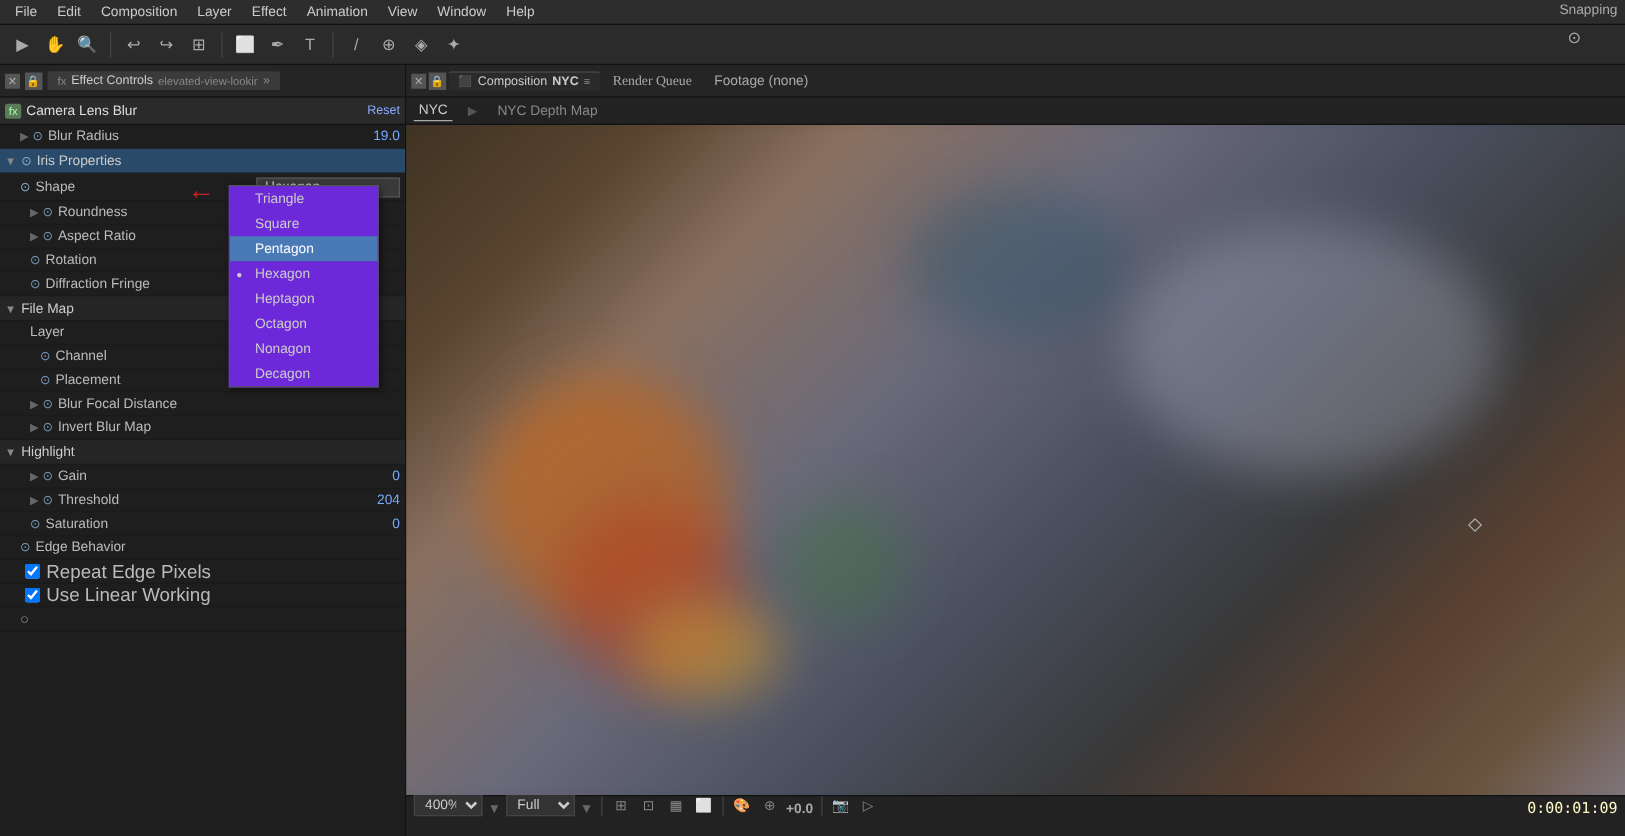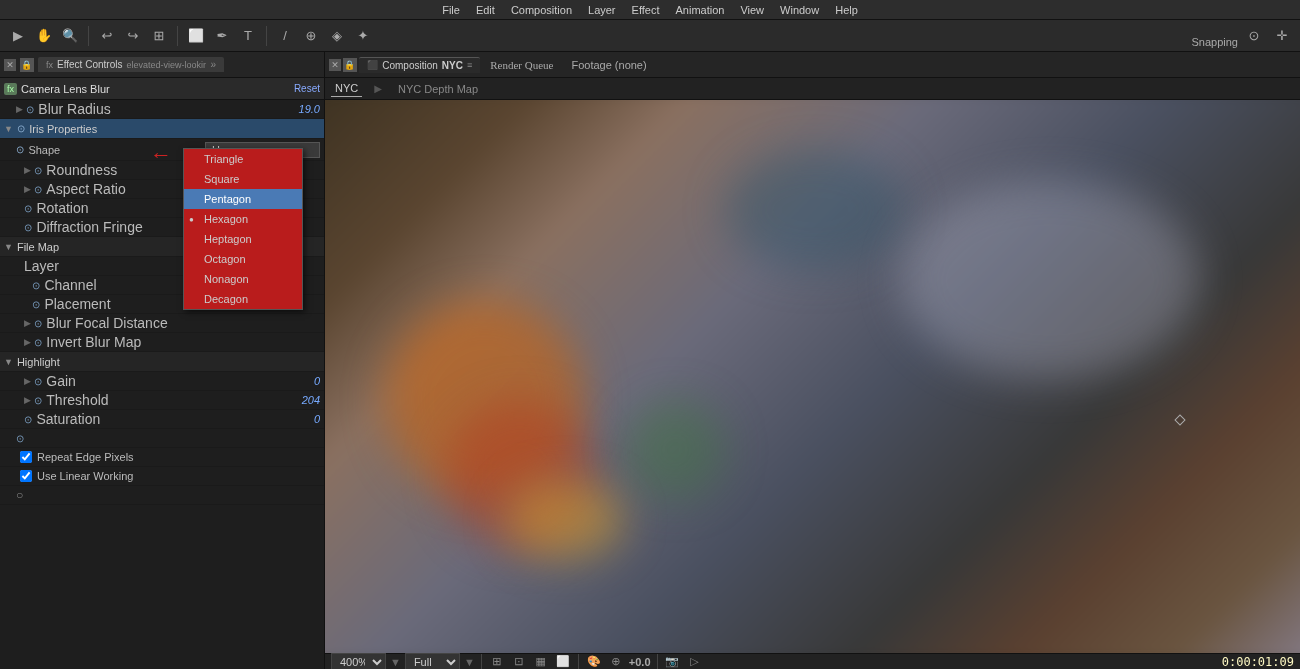"File" .menubar { justify-content: center -> none }
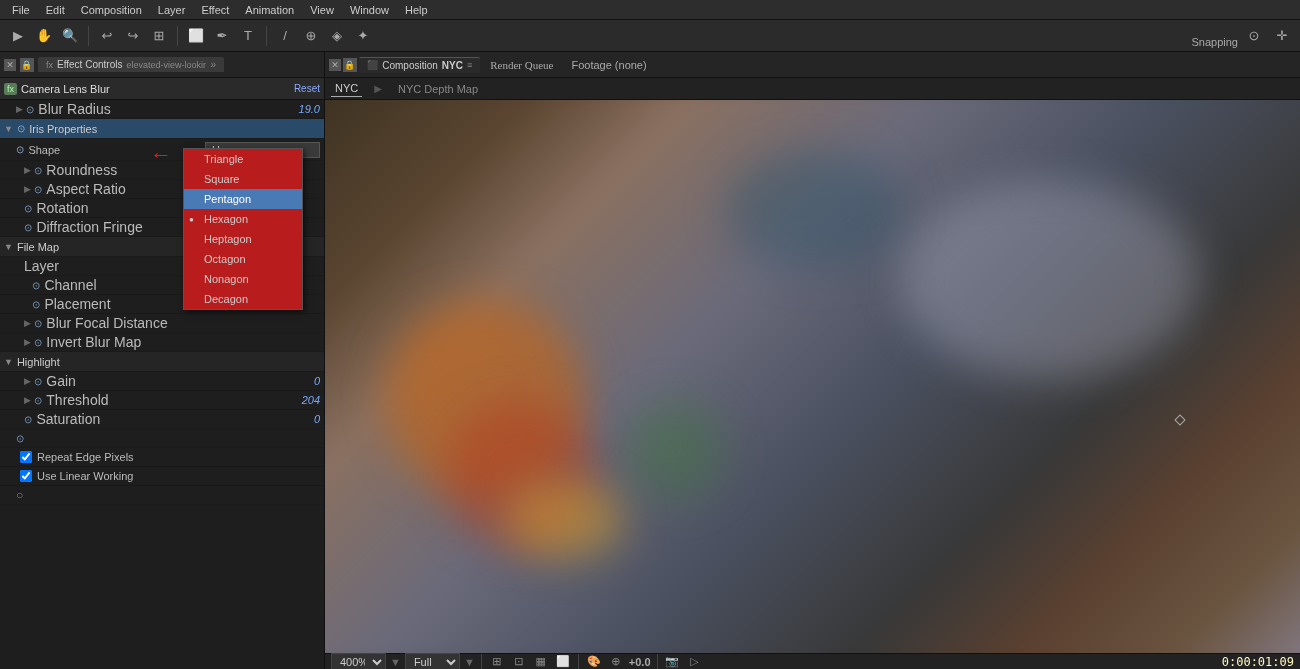"Snapping" .snapping-area { align-items: flex-end -> flex-start; flex-direction: none -> column }
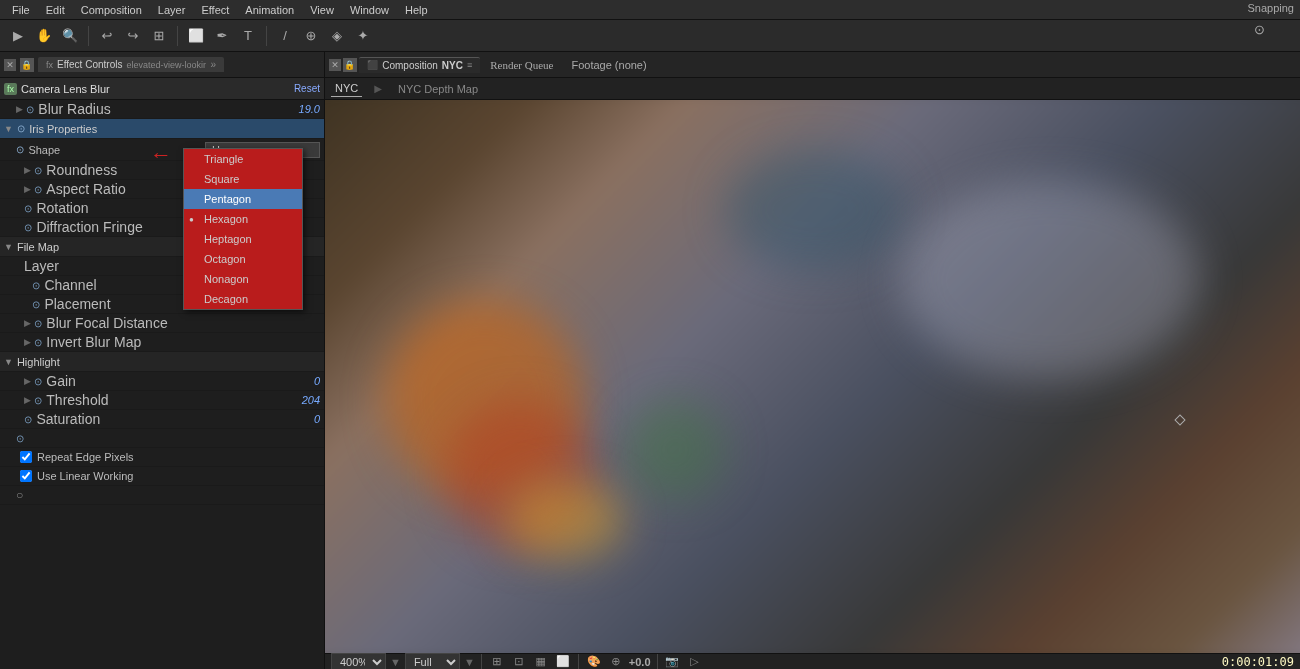"Blur Radius" .prop-row .prop-label { font-size: 14px -> 11px }
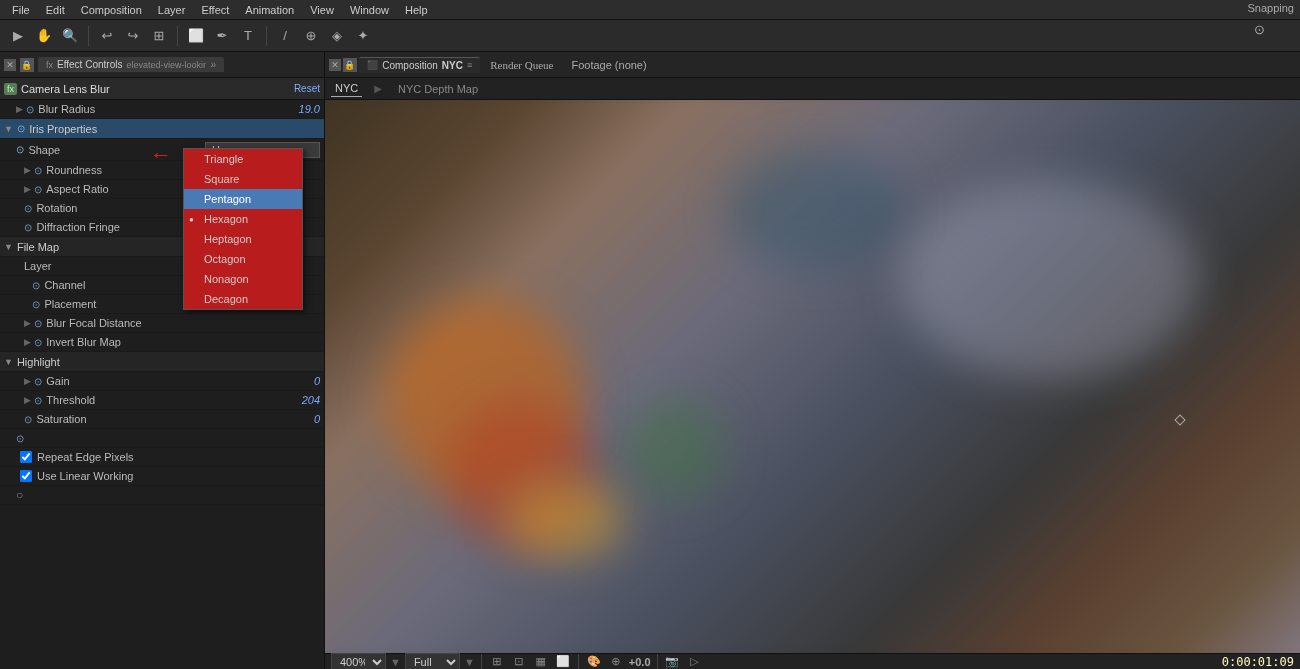"19.0" .prop-row .prop-value { font-style: italic -> none }
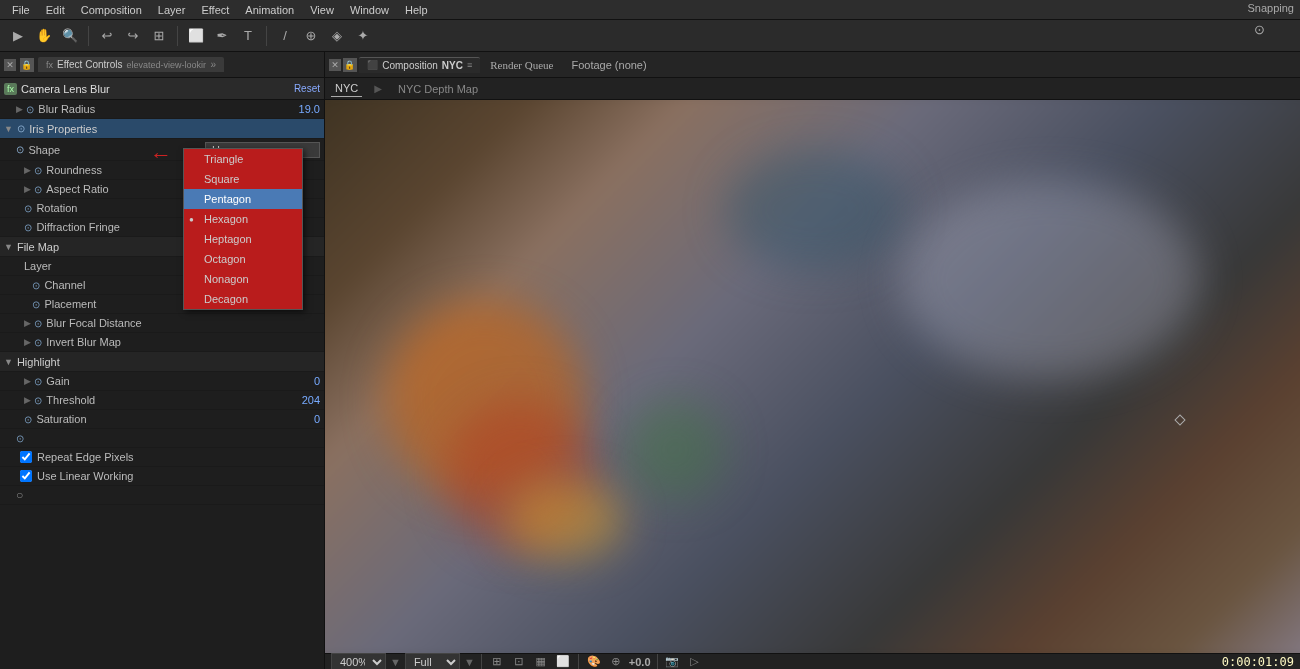"Triangle" .dropdown-popup { background: #b91c1c -> #6d28d9 }
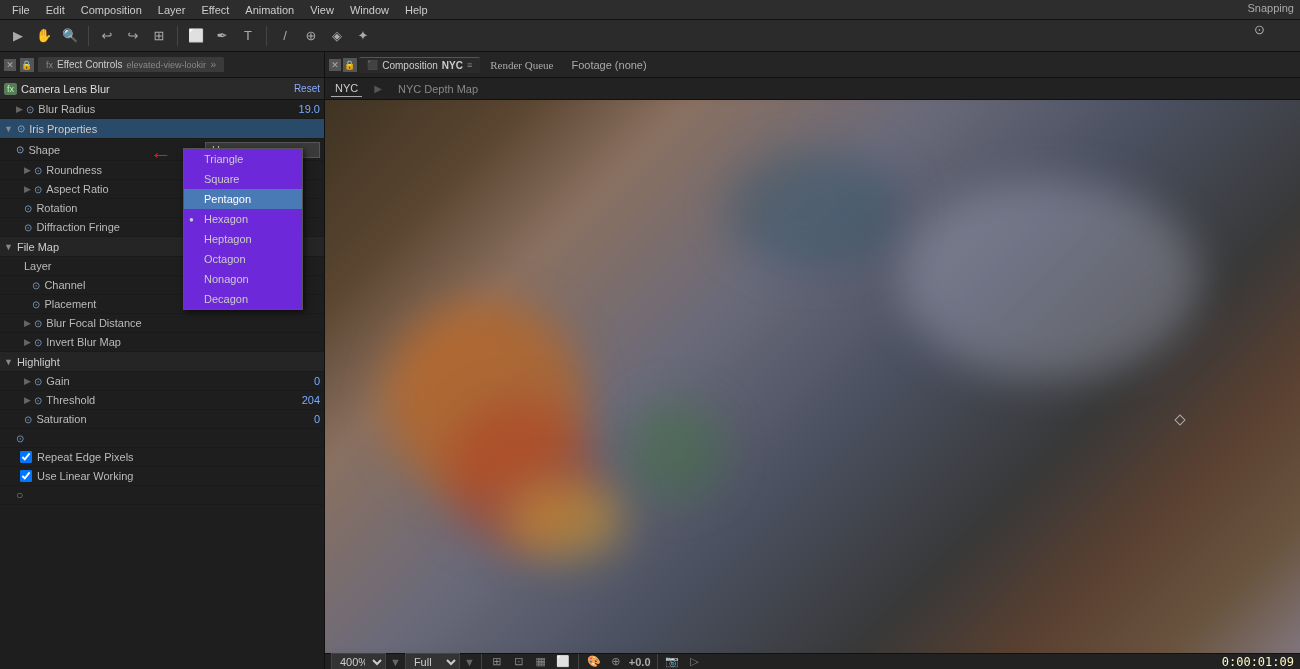"Edge Behavior" span.prop-label { html: none -> <span>Edge Behavior</span> }
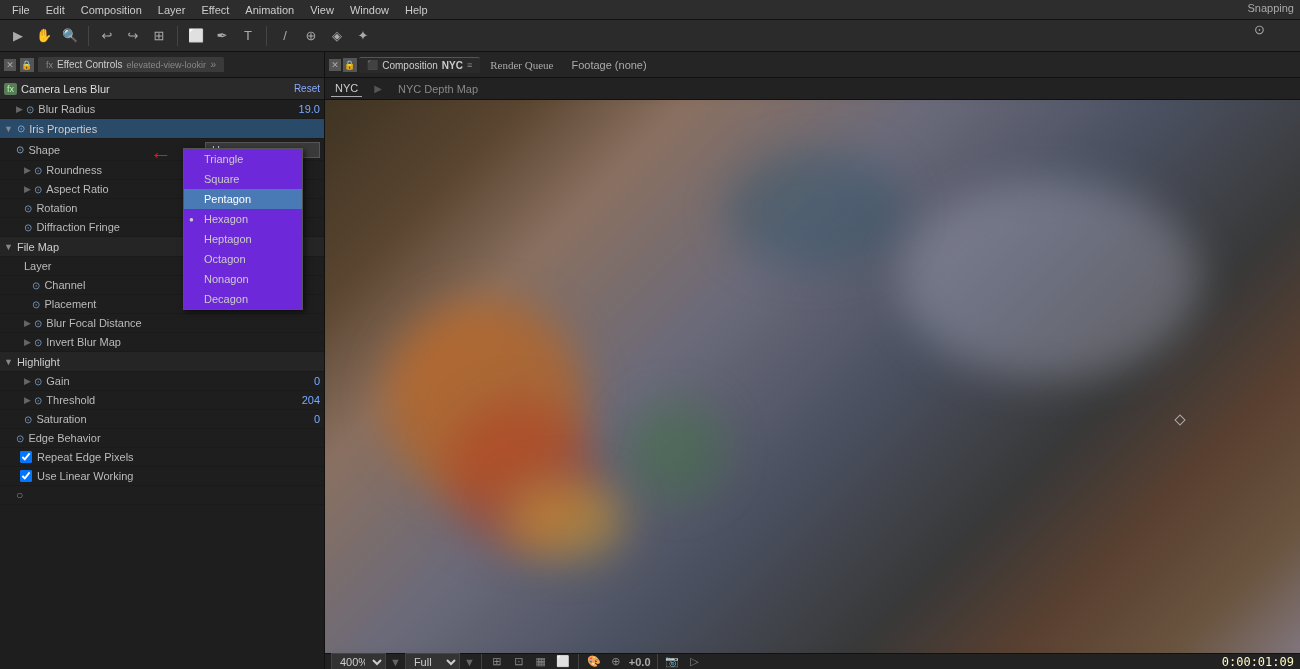"Repeat Edge Pixels" .checkbox-label { font-size: 11px -> 15px }
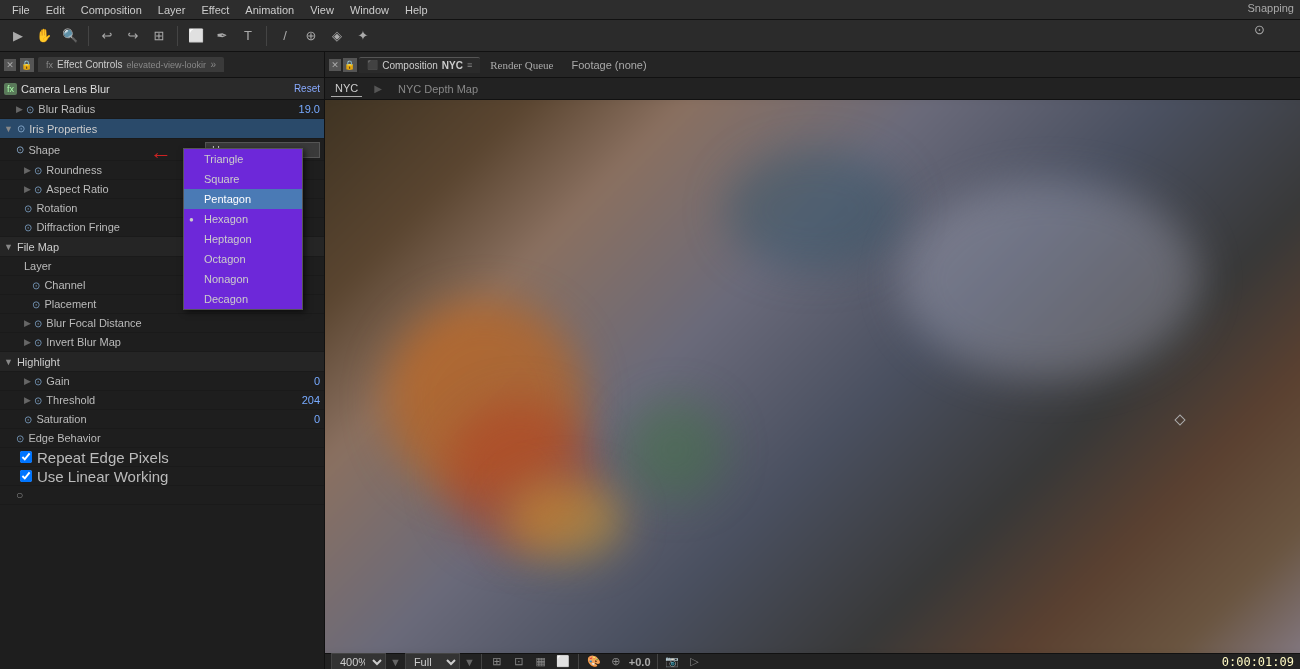"400%" .viewer-bottombar { align-items: center -> flex-end; padding: 4px 6px -> 16px 6px }
